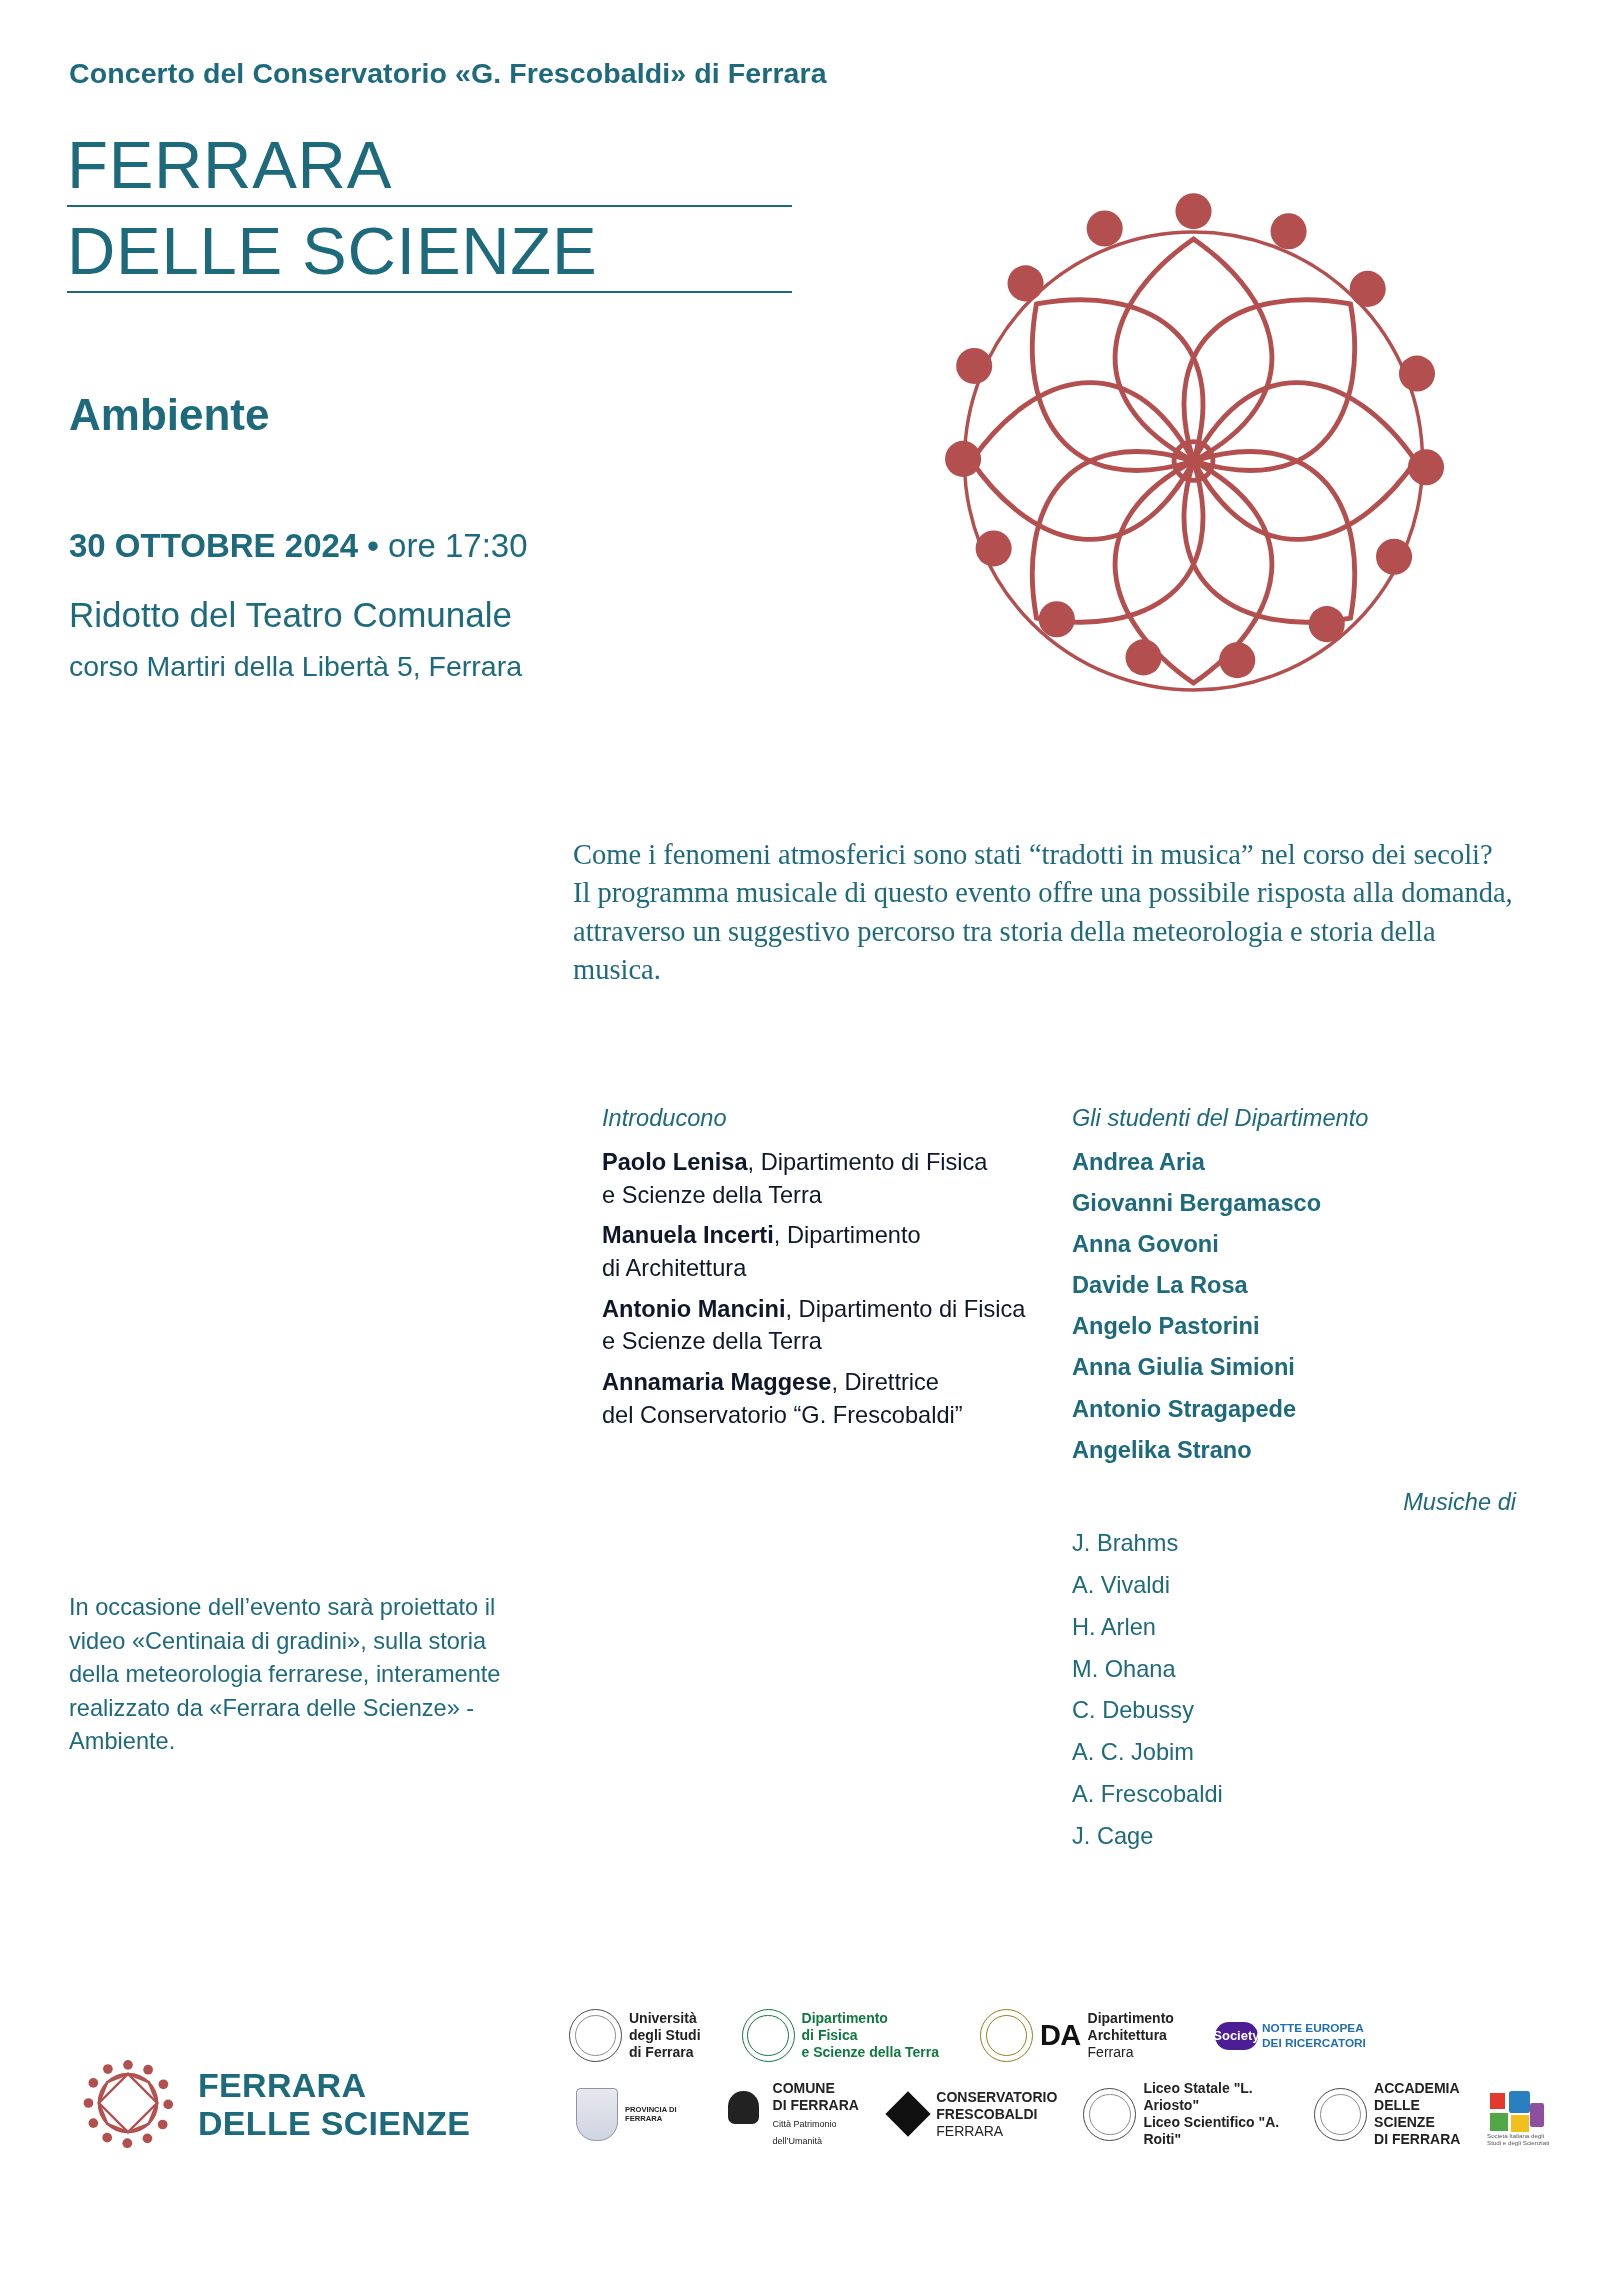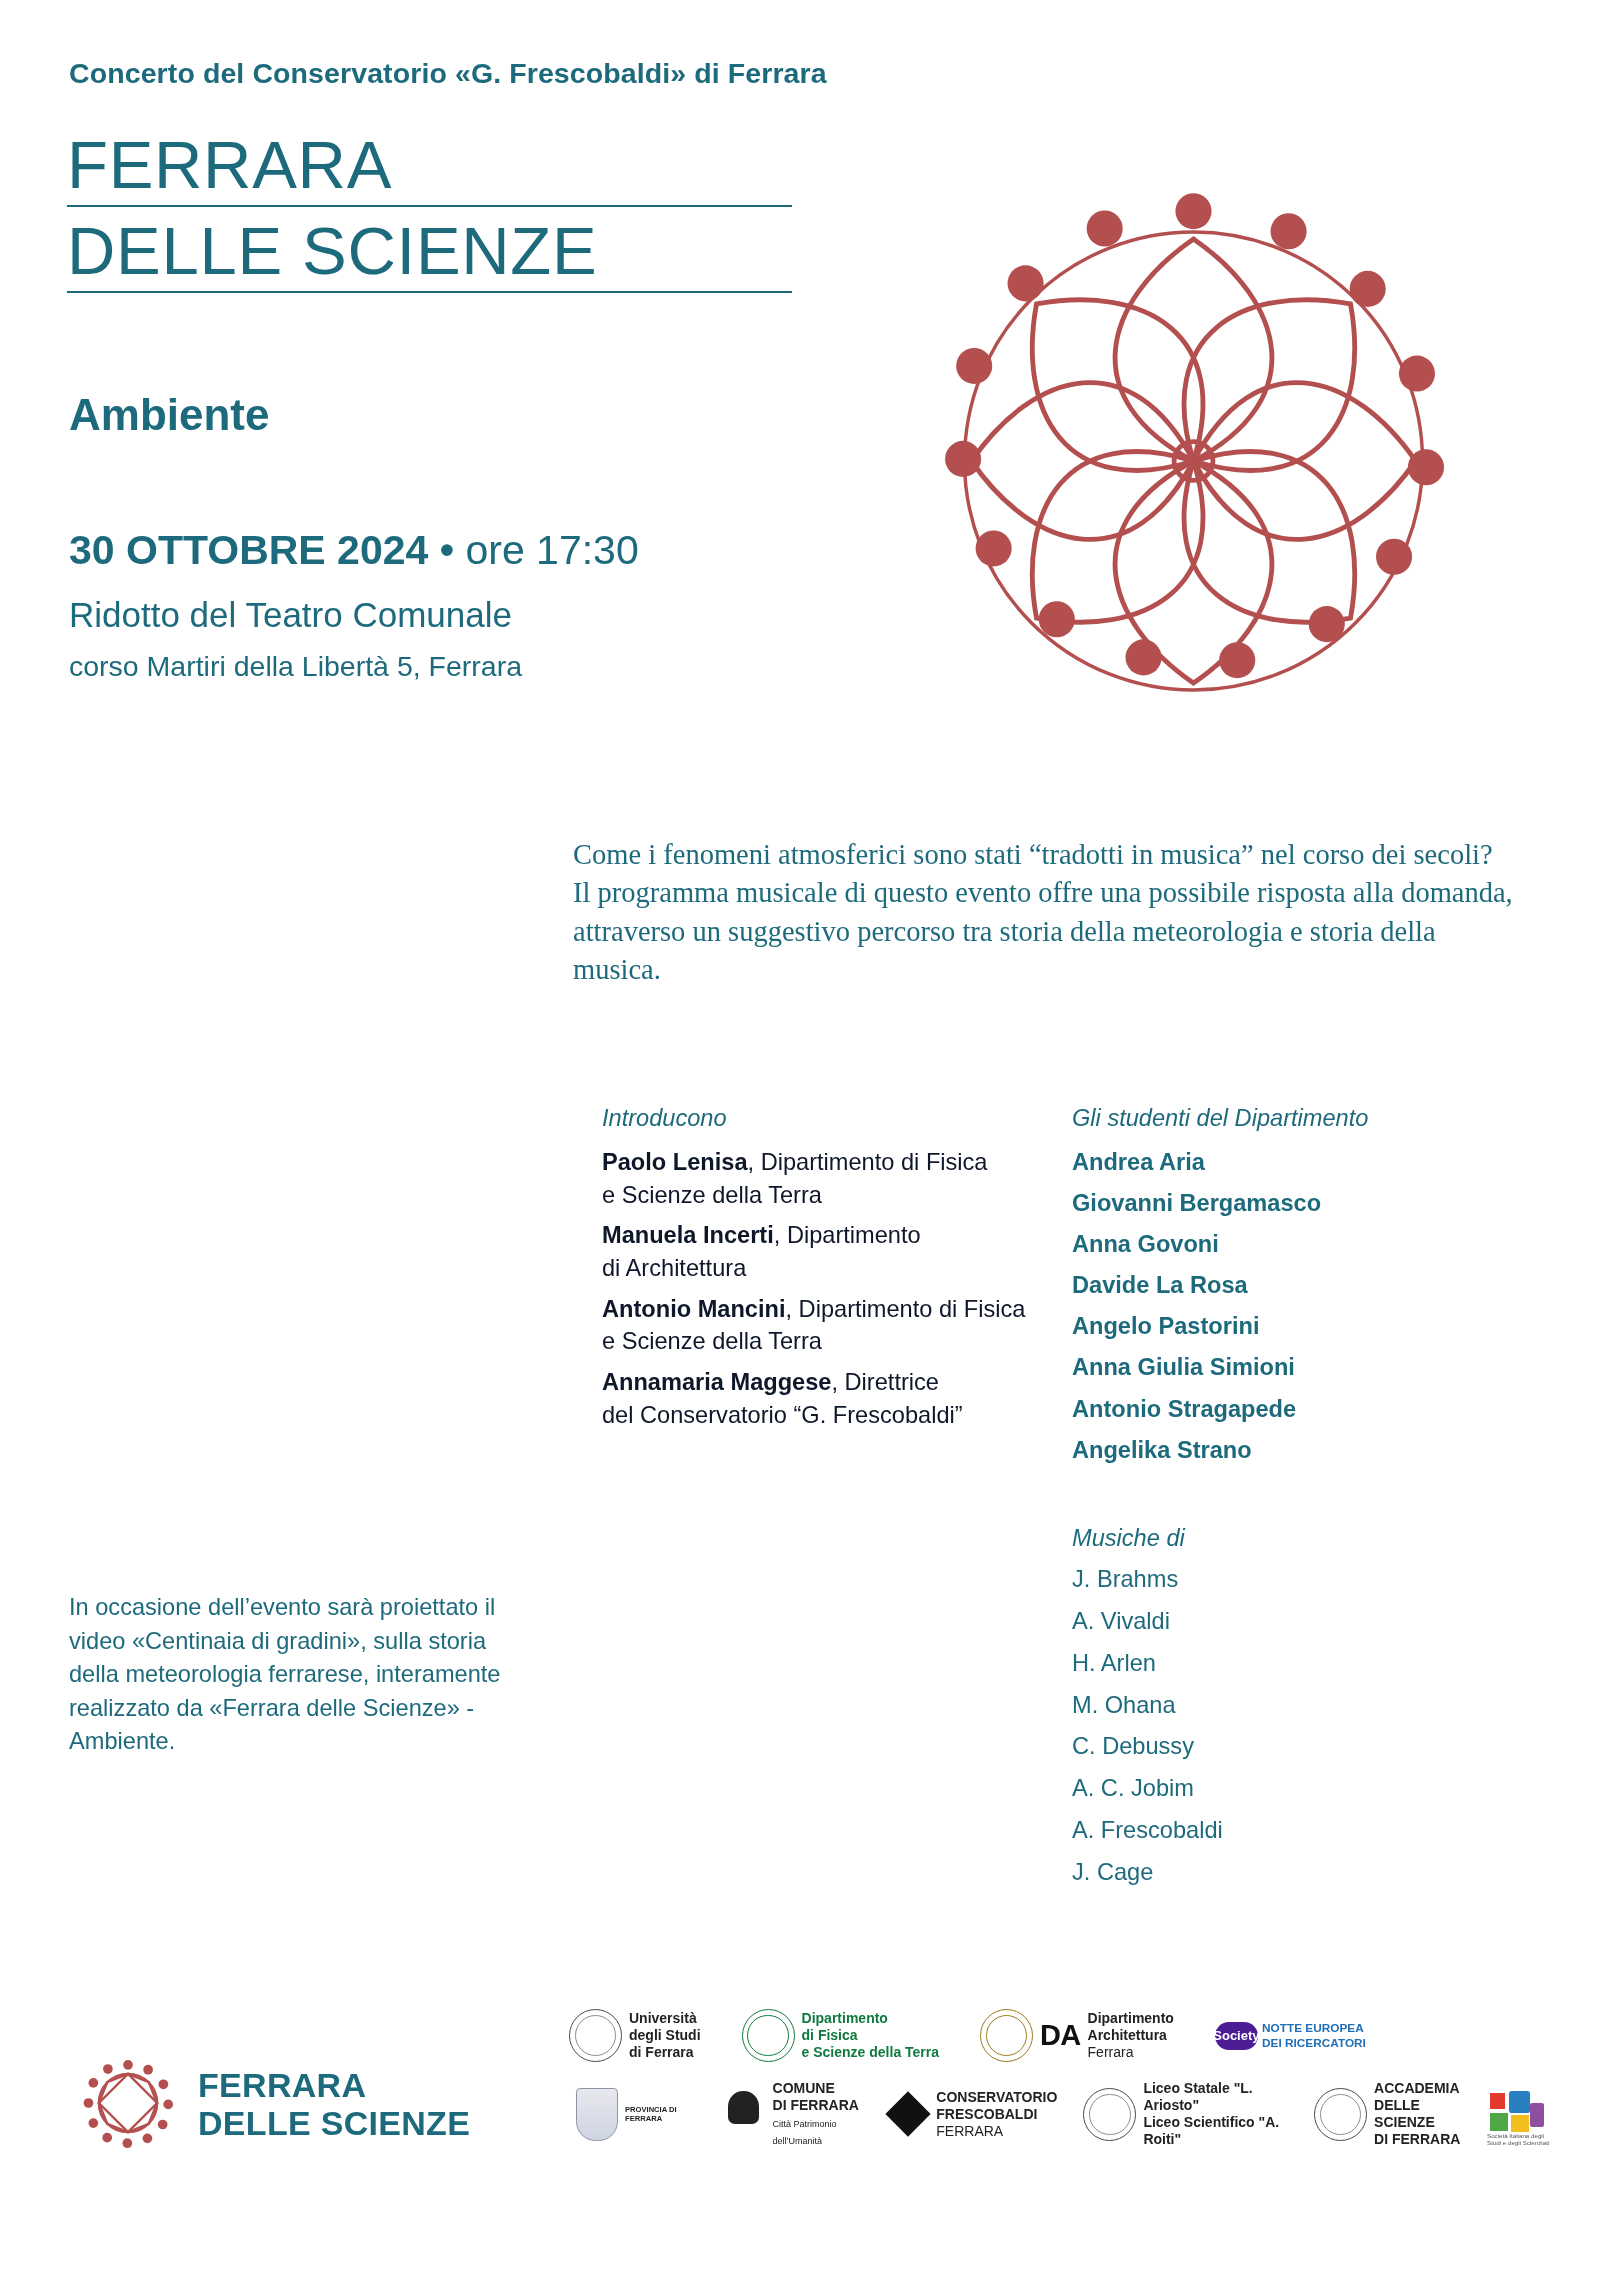"30 OTTOBRE 2024 • ore" .date-row { font-size: 41px -> 33px }
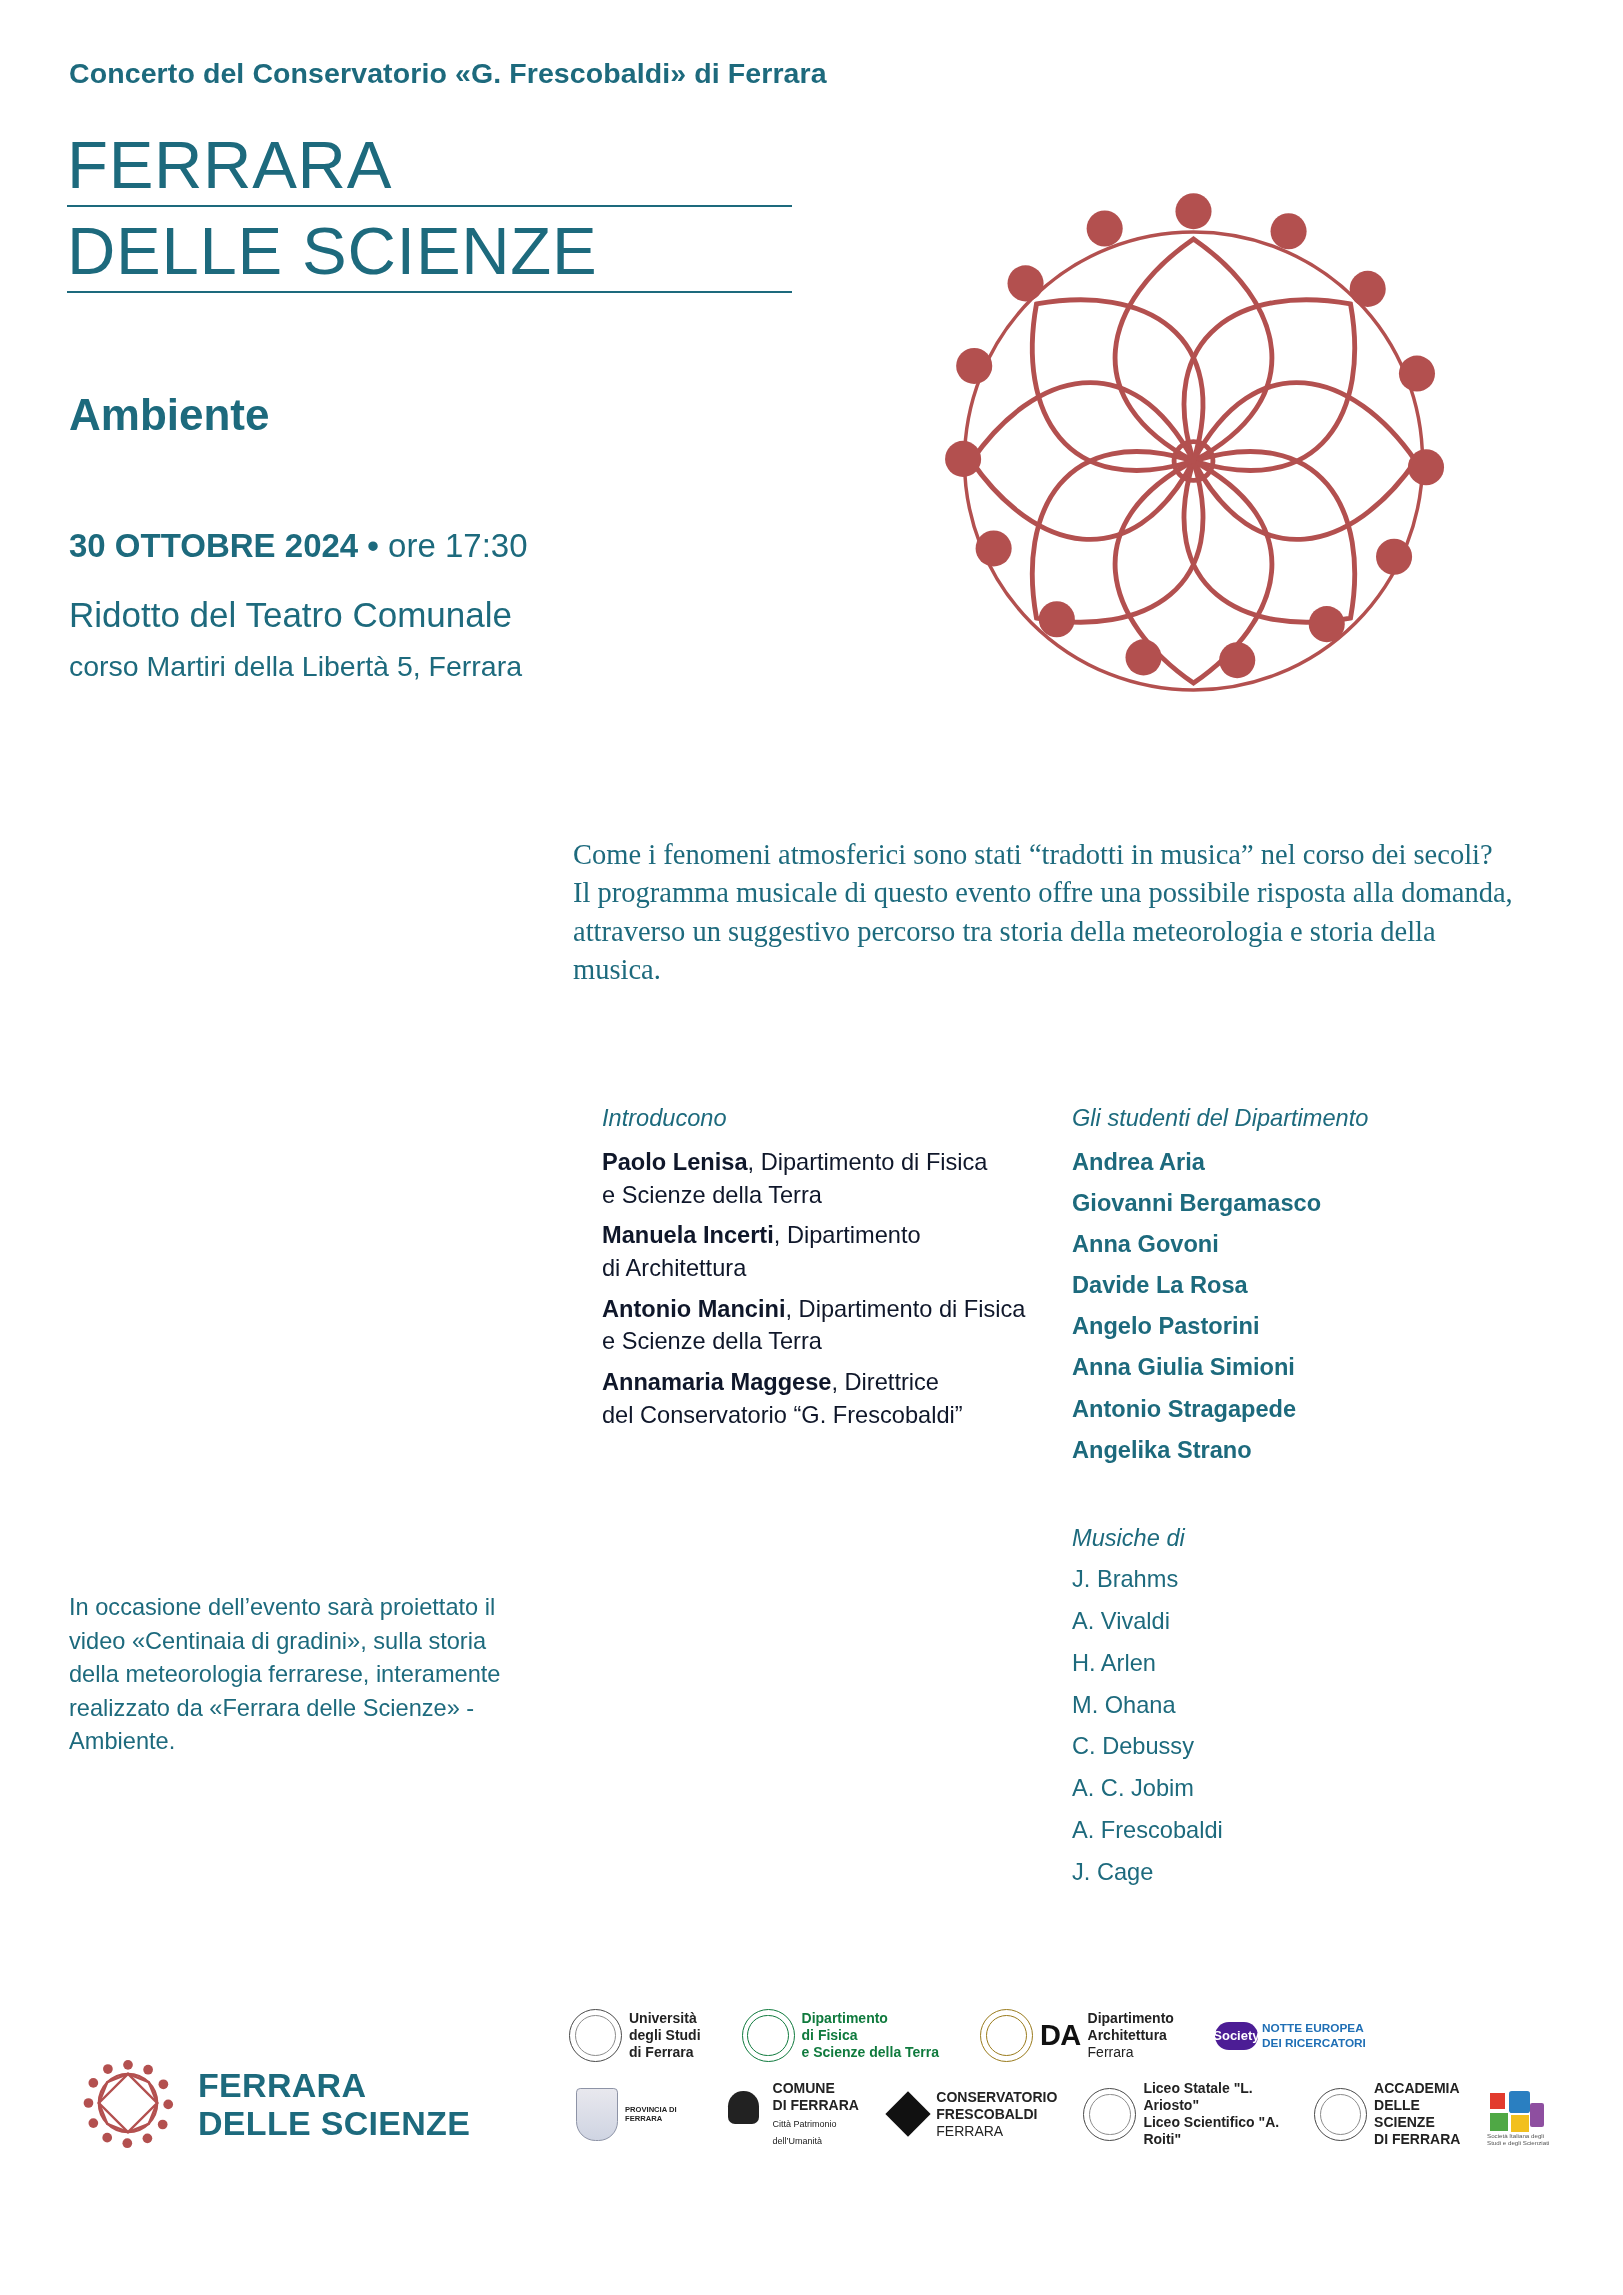"Musiche di" .musiche-head { margin-top: 58px -> 22px; text-align: none -> right }
